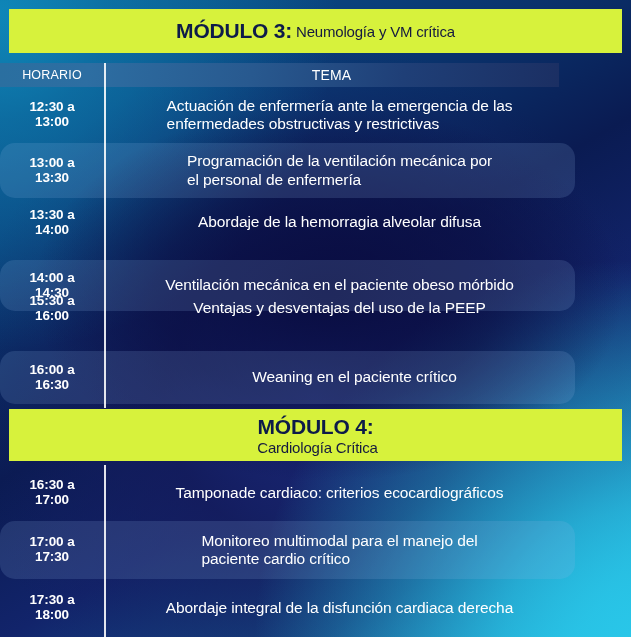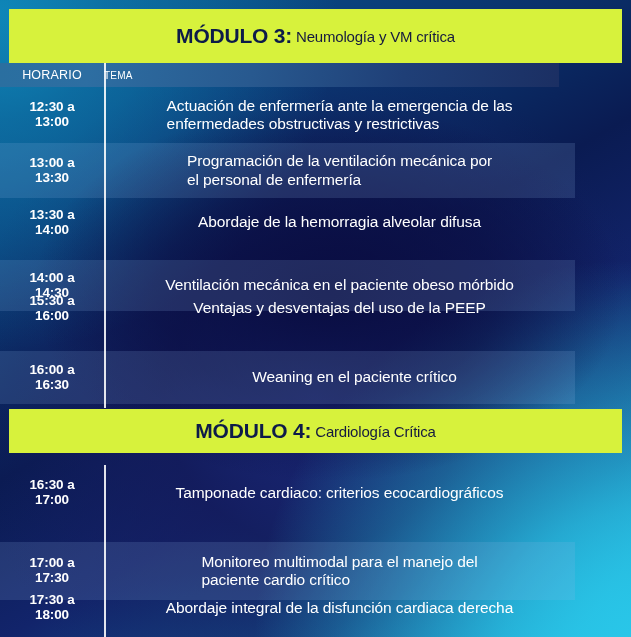"MÓDULO 3:" div.module-banner { height: 54px -> 44px }
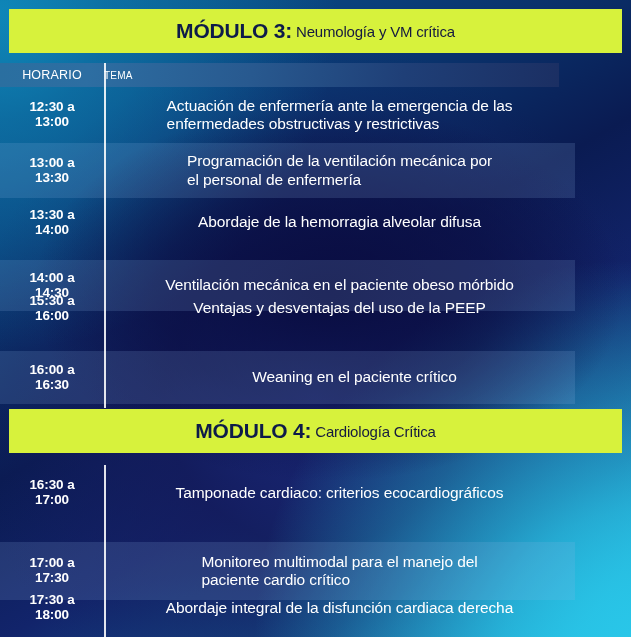"TEMA" .col-head .ch-tema { font-size: 10px -> 14px; text-align: none -> center }
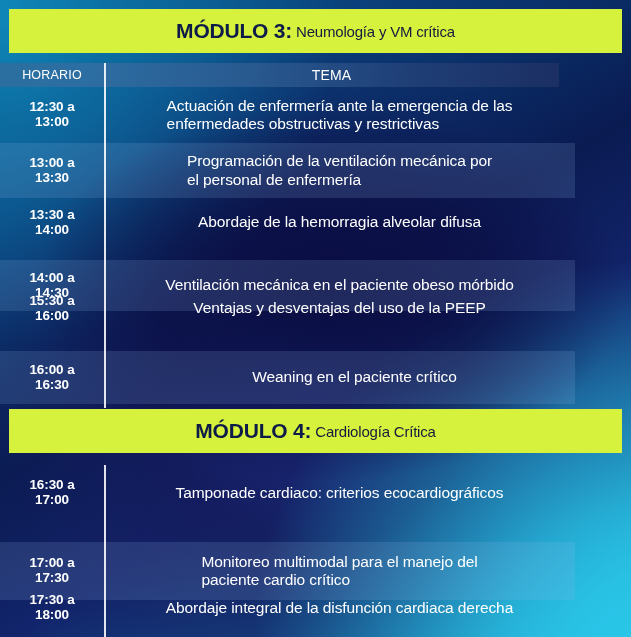"13:00 a" .row.alt { border-radius: none -> 15px }
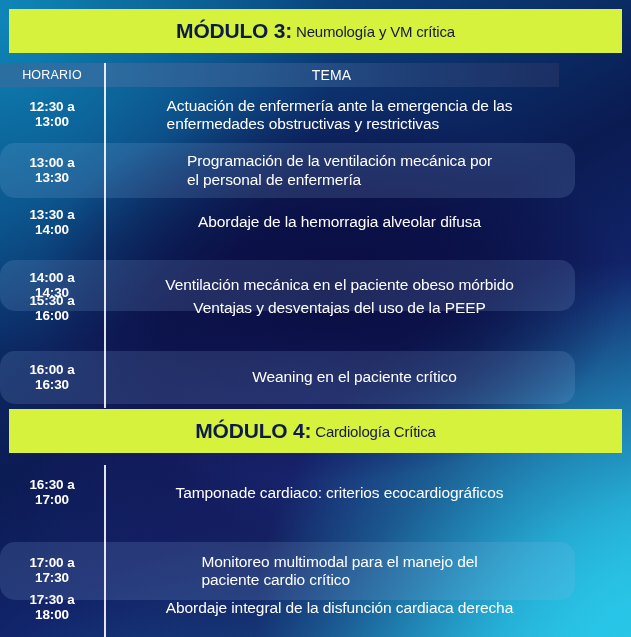"MÓDULO 4:" div.module-banner { flex-direction: none -> column; height: 44px -> 52px }
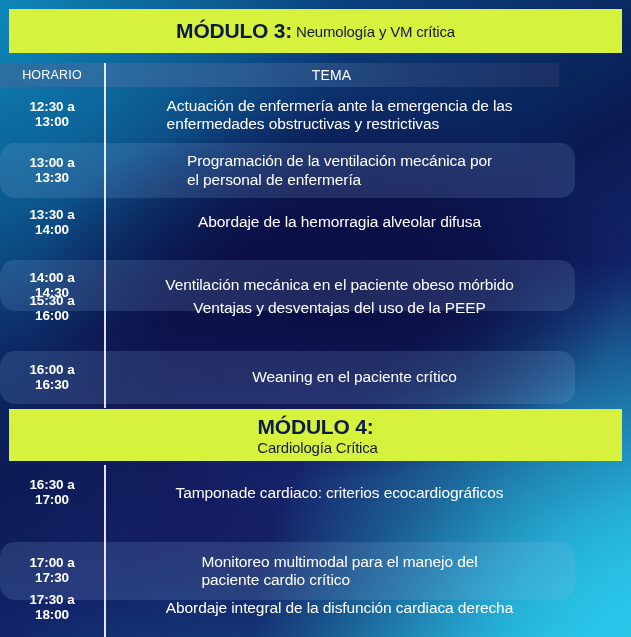"17:00 a" div.row { top: 542px -> 521px }
